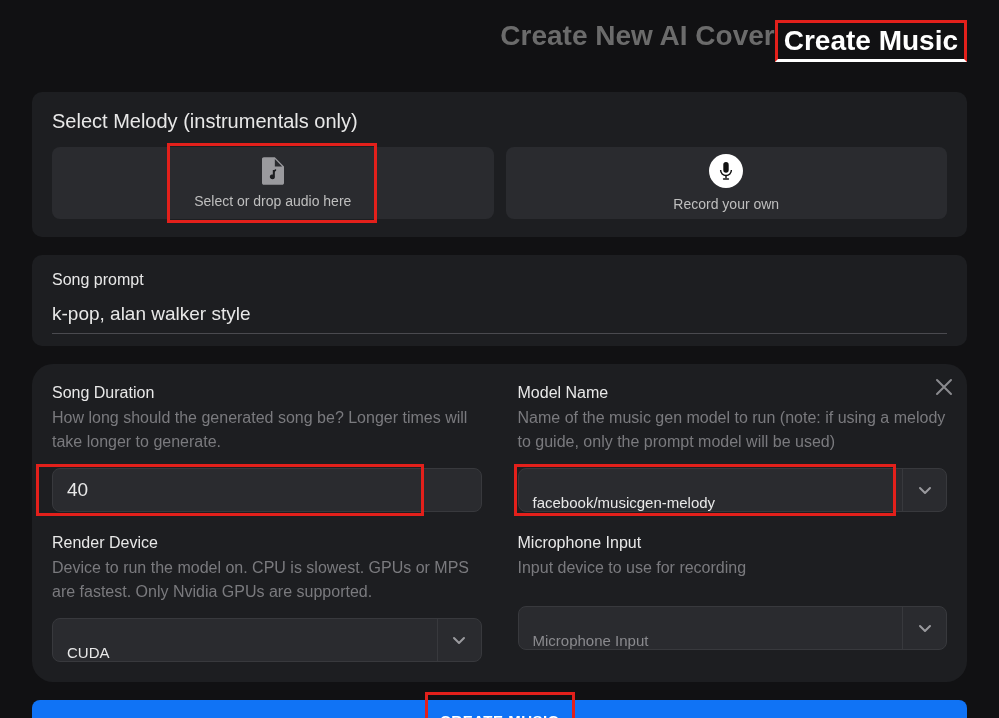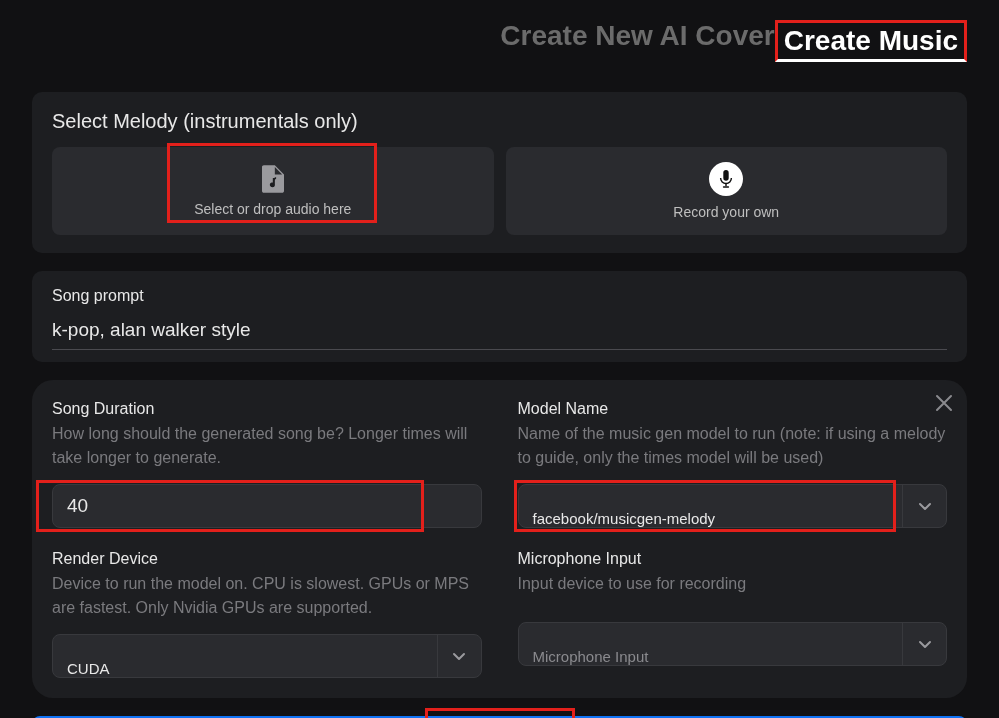"Select or drop audio here" .upload-box { height: 88px -> 72px }
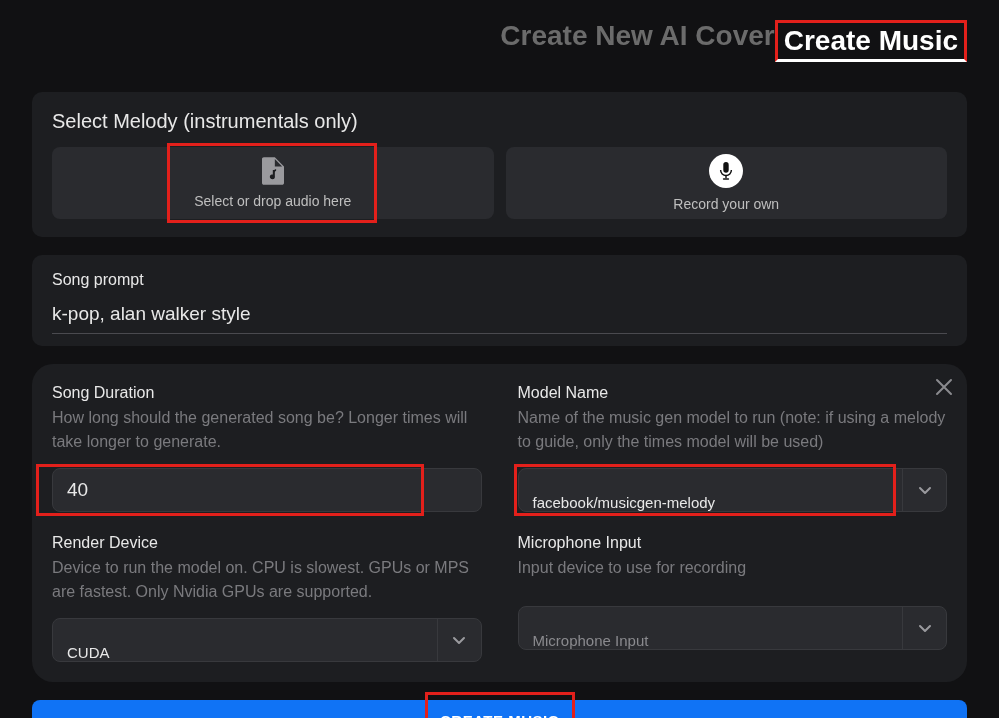"Name of the music gen" div.field-help { text: times -> prompt }
